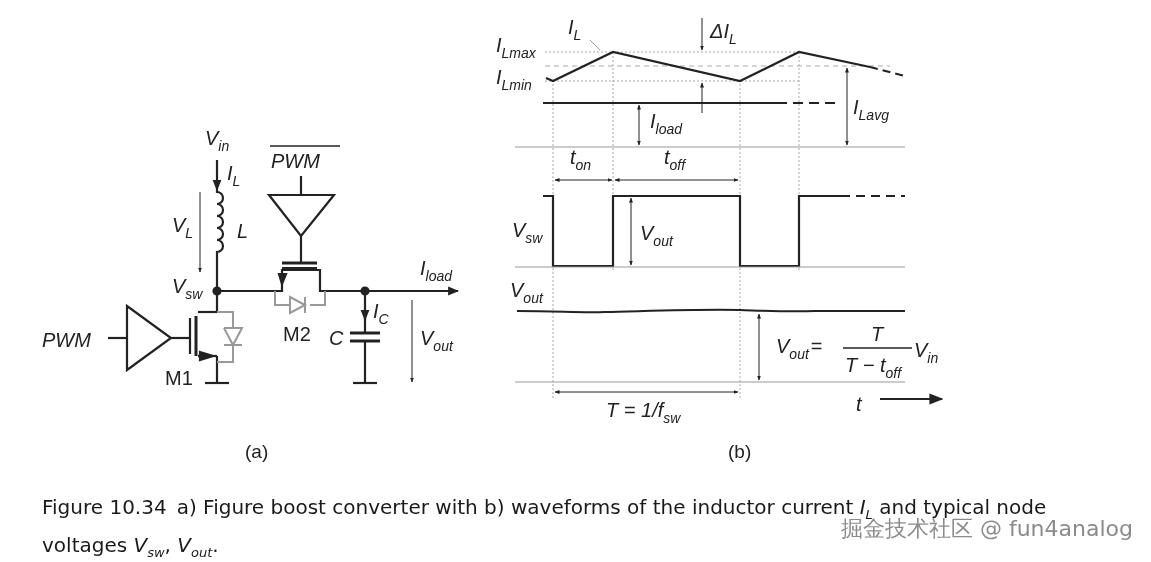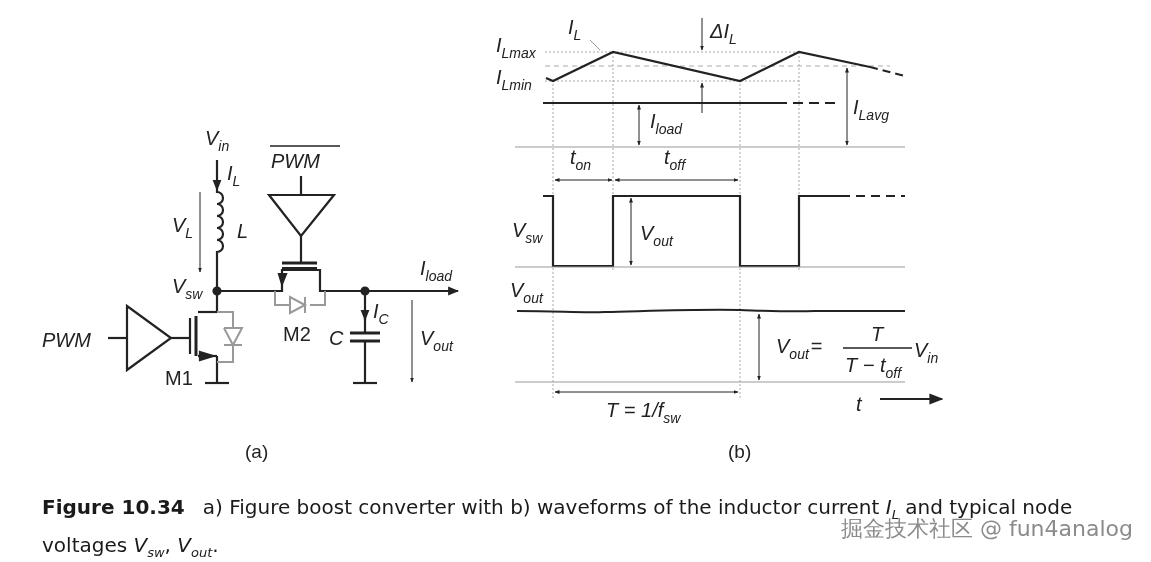"Figure 10.34" .caption b { font-weight: bold -> normal; margin-right: 18px -> 10px }
